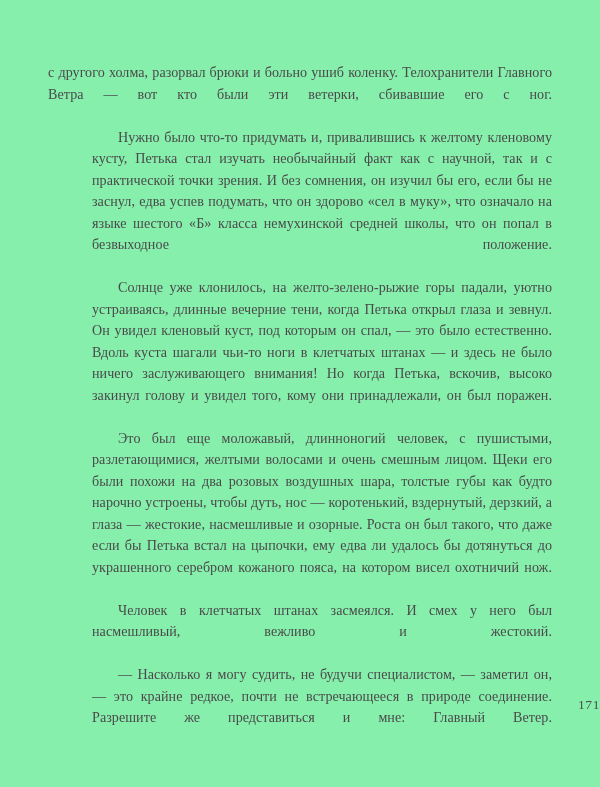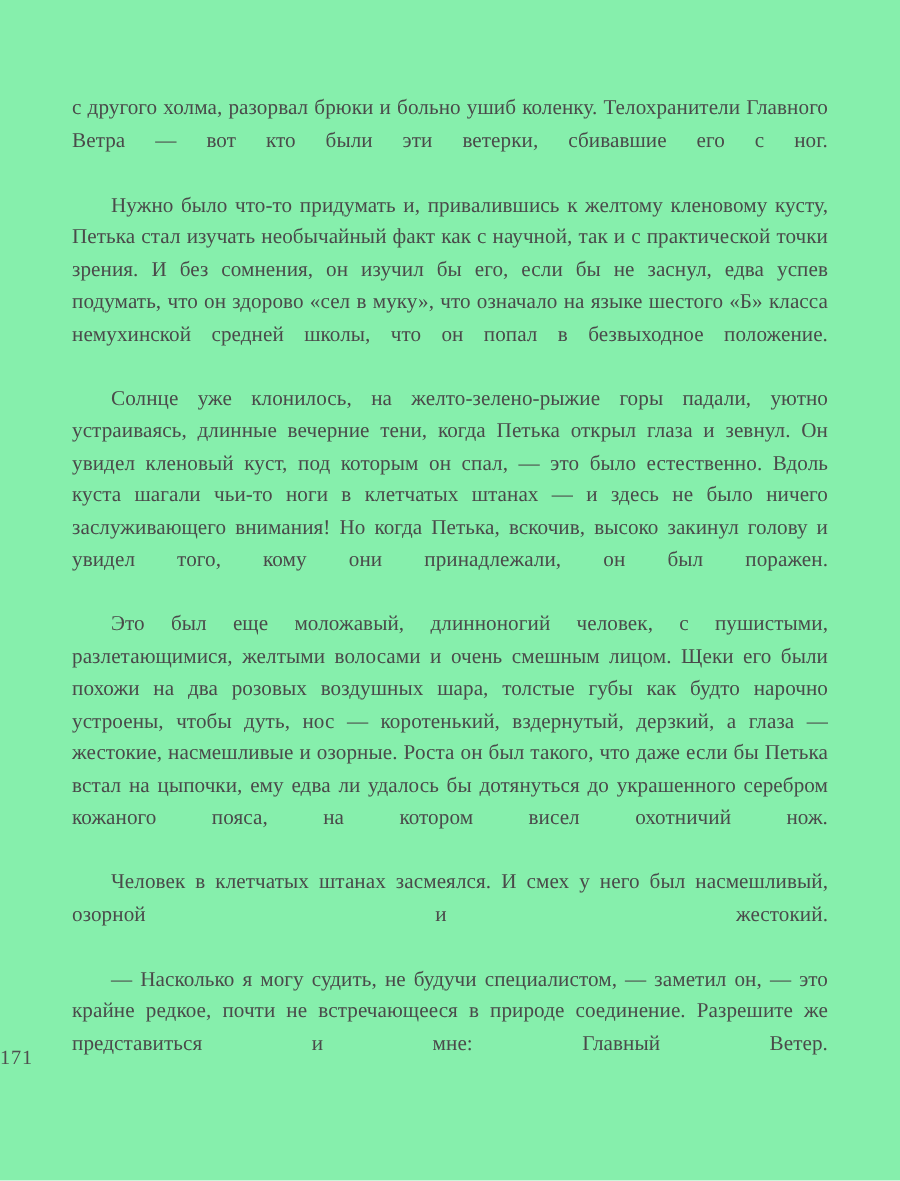"Нужно было что-то придумать и," .para.indent { margin-left: none -> 44px }
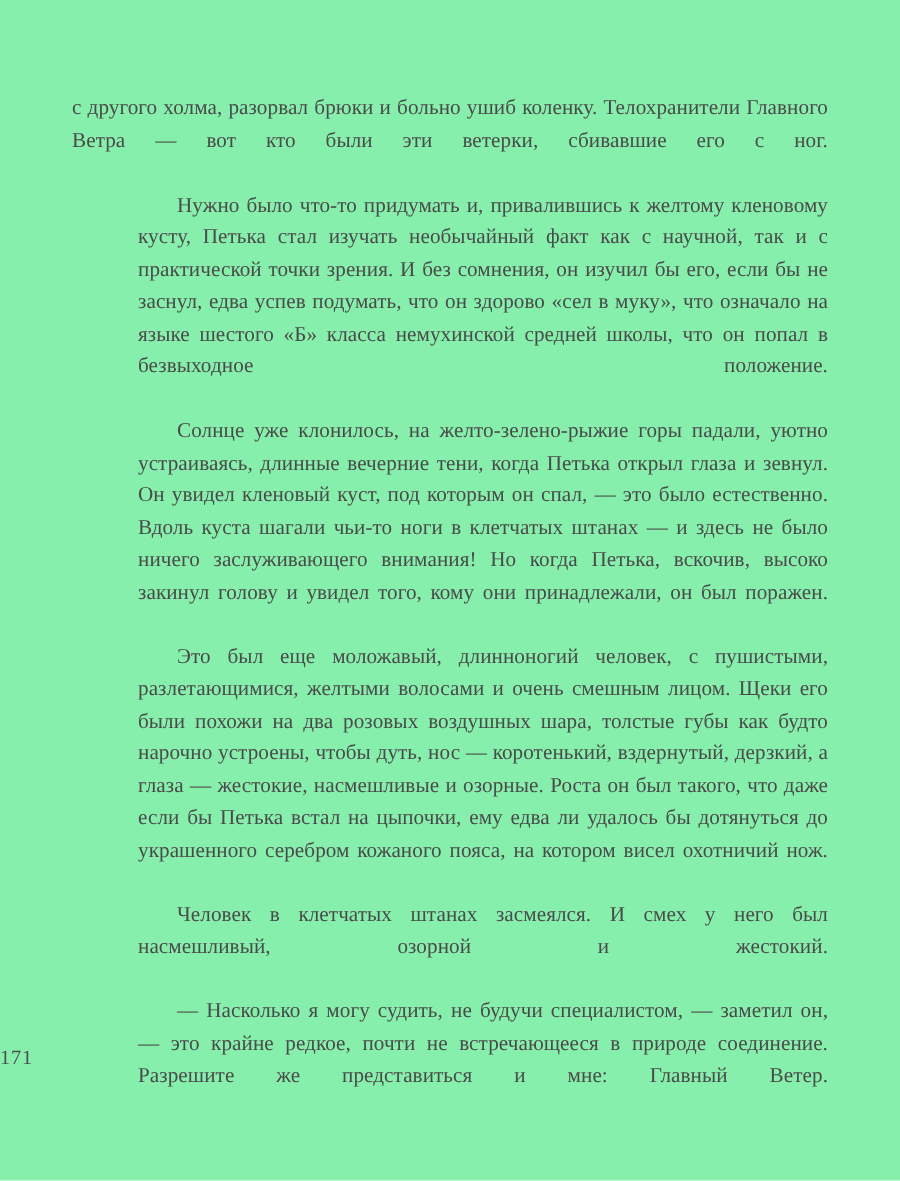"Человек в клетчатых штанах засмеялся." p.para { text: озорной -> вежливо }
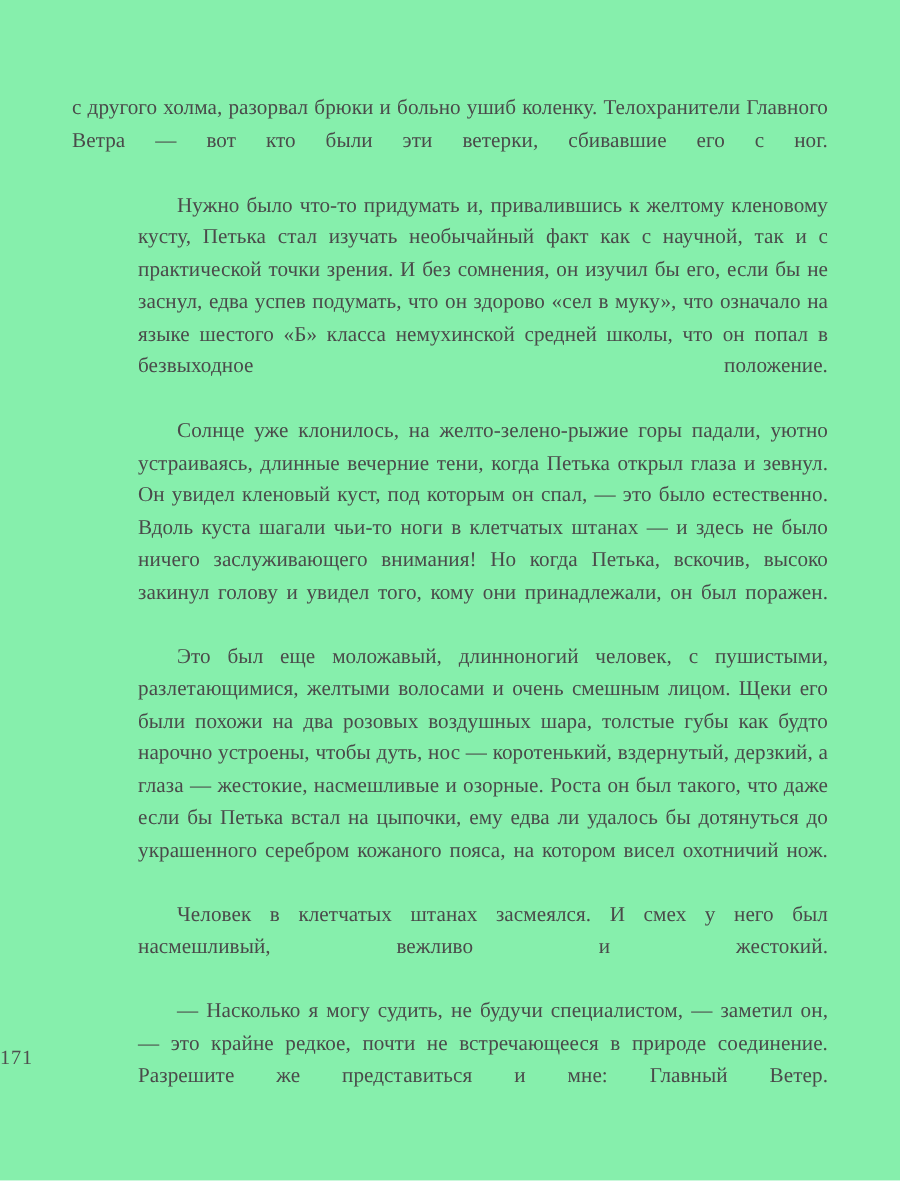"171" .folio { text-align: left -> right }
